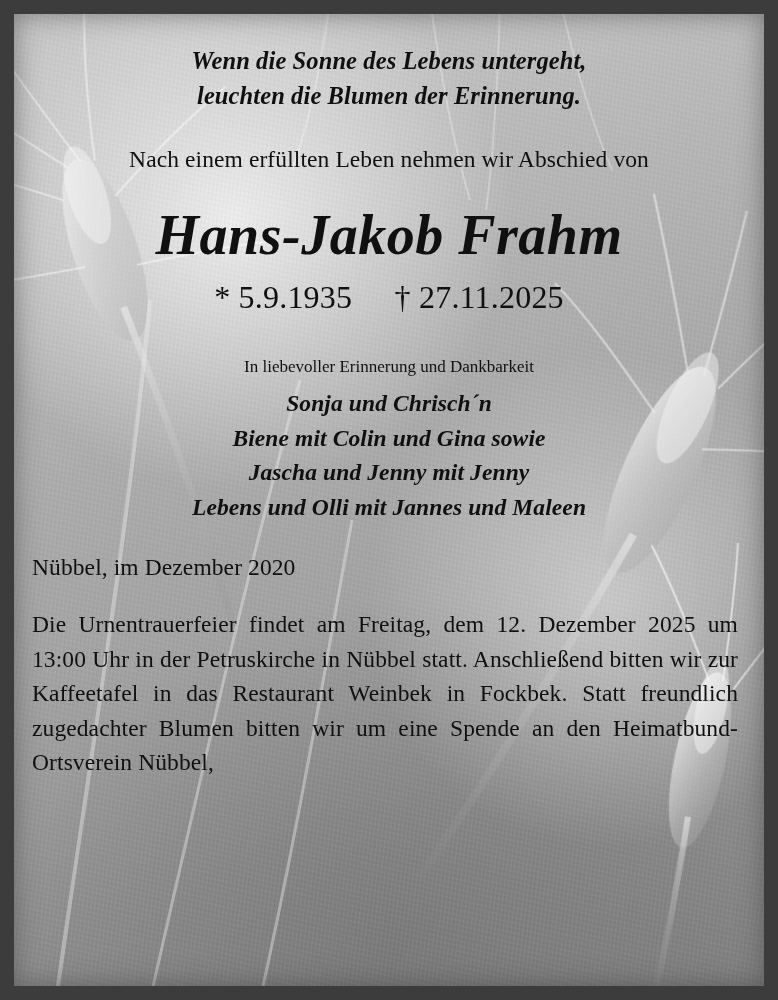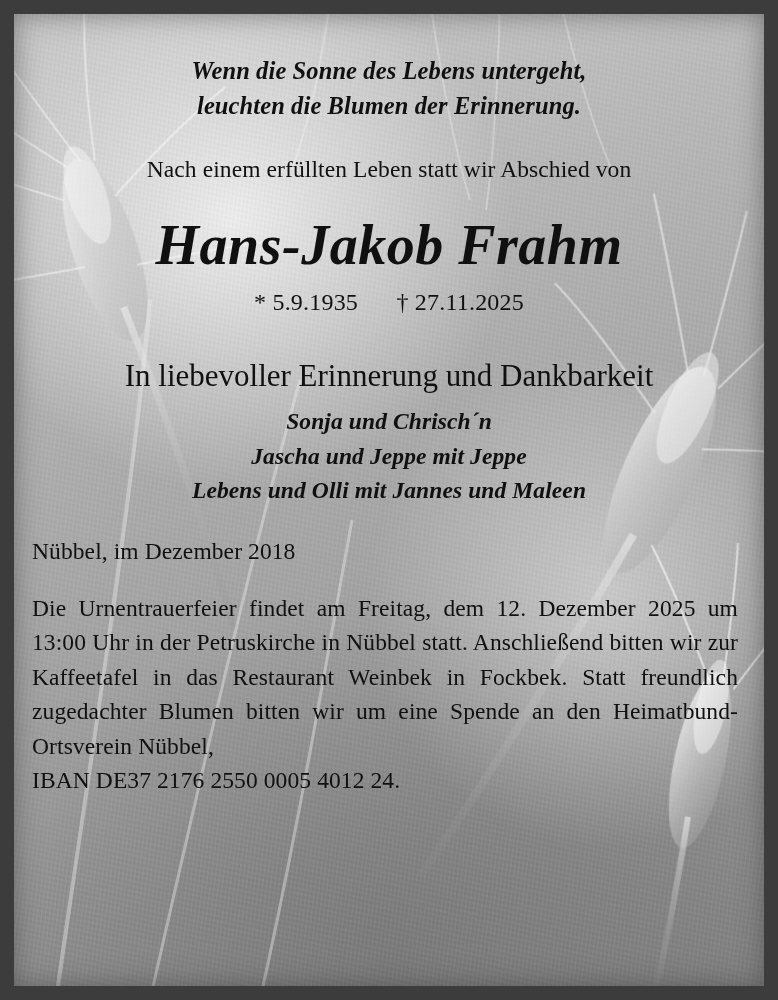"Wenn die Sonne des Lebens" .content { top: 10px -> 0 }
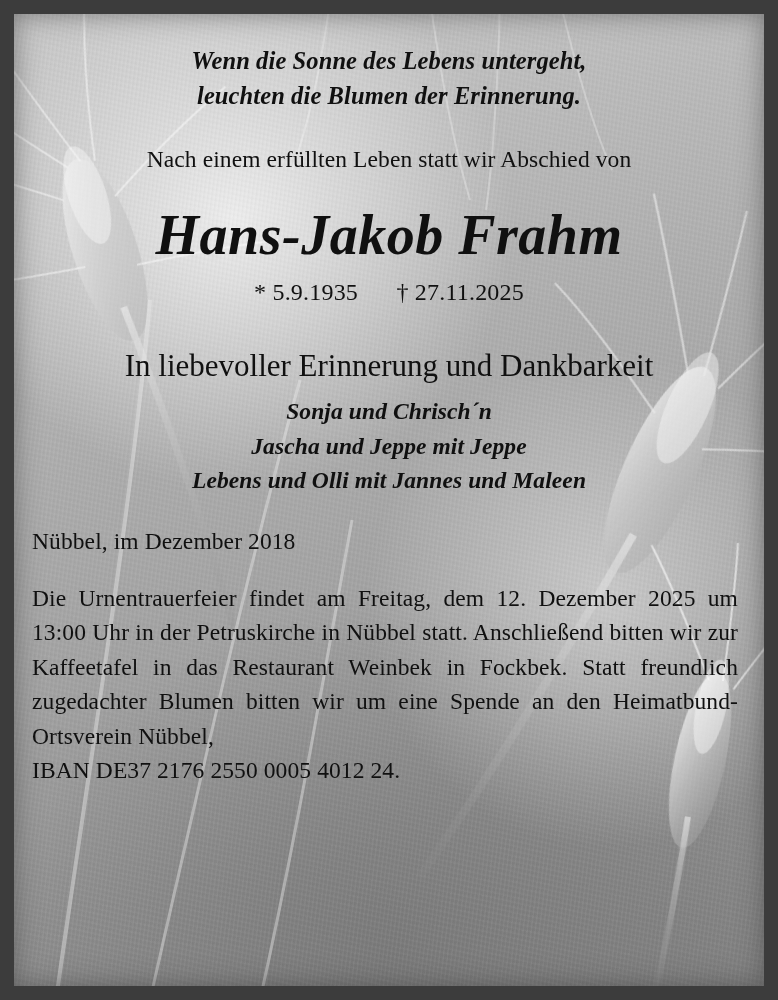"Nach einem erfüllten Leben statt" div.farewell { text: statt -> nehmen }
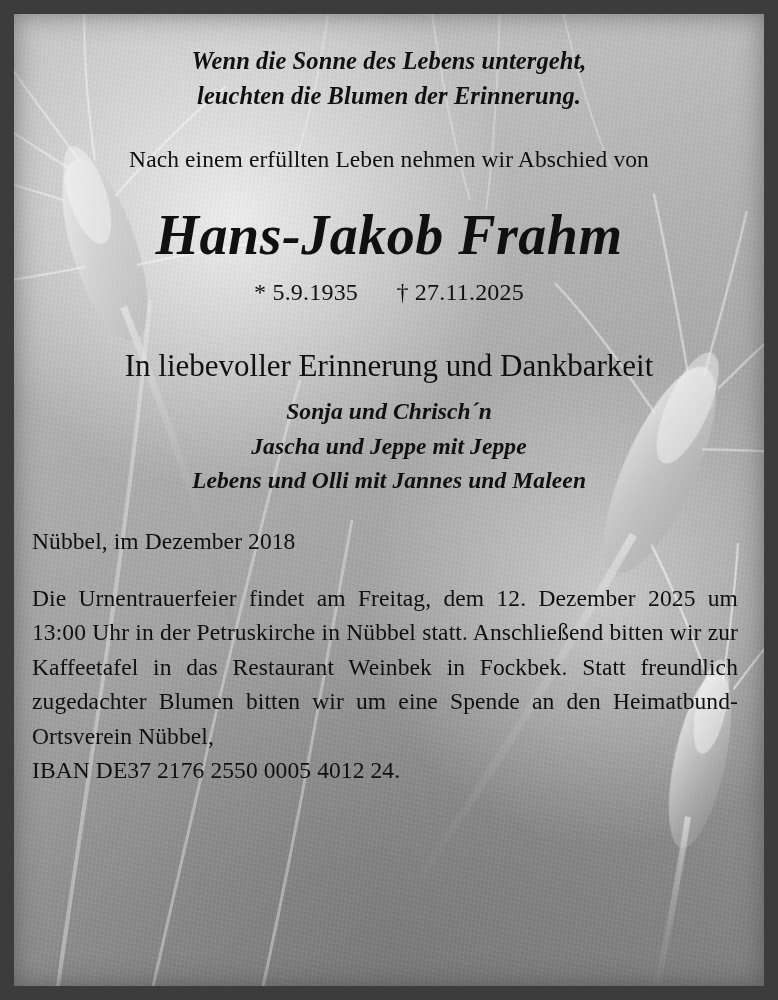"* 5.9.1935 † 27.11.2025" .dates { font-size: 24px -> 32px }
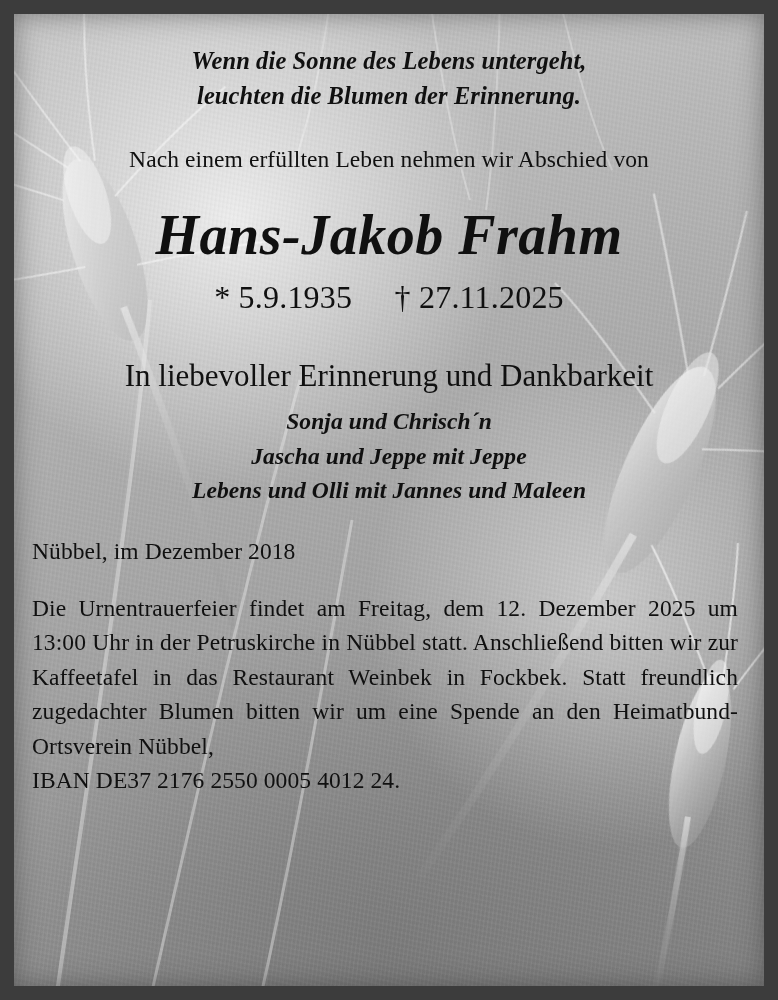"In liebevoller Erinnerung und" .memory-intro { font-size: 31px -> 17px }
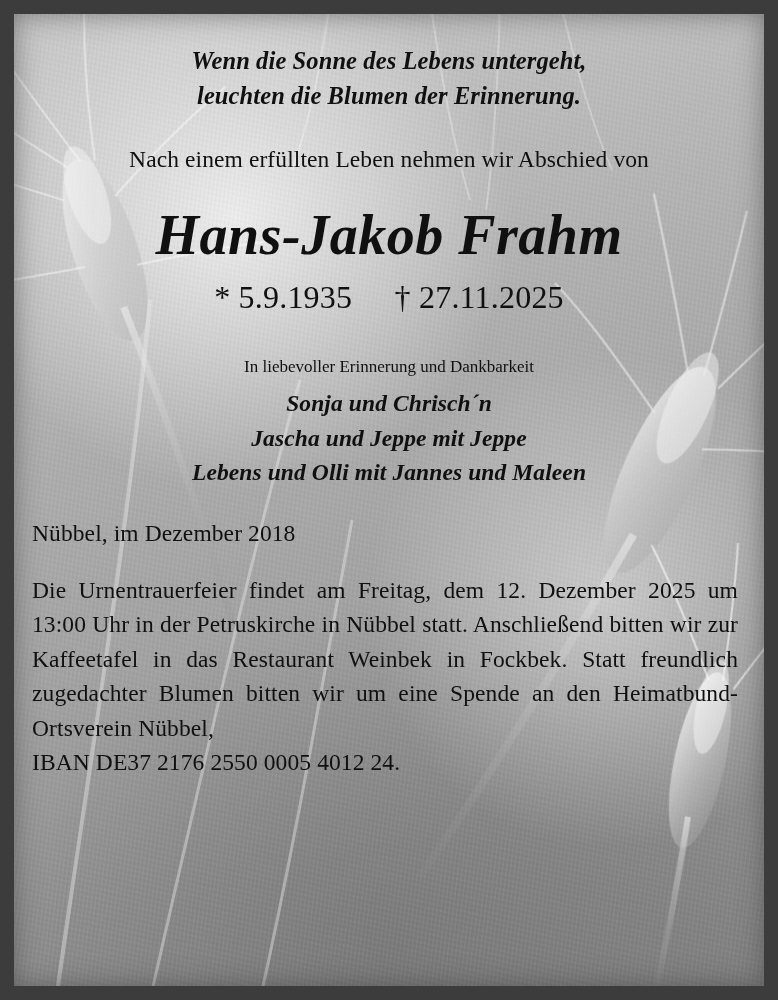"Biene mit Colin und Gina" span.line { html: none -> <span>Biene mit Colin und Gina sowie</span> }
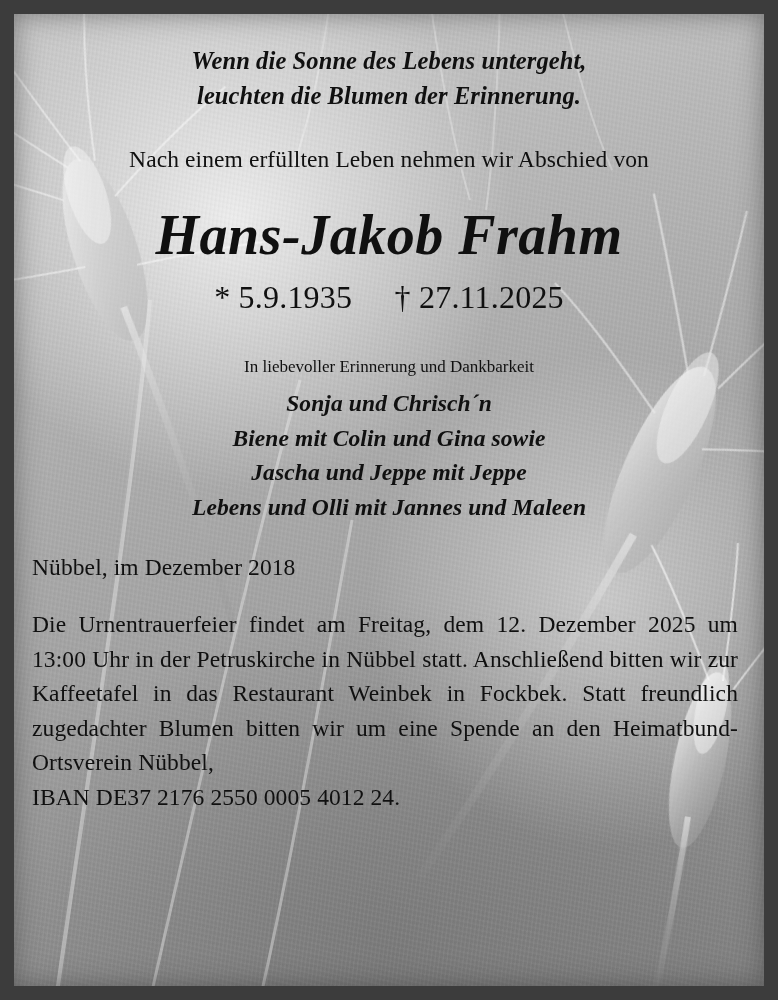"Jascha und Jeppe mit Jeppe" span.line { text: Jeppe mit Jeppe -> Jenny mit Jenny }
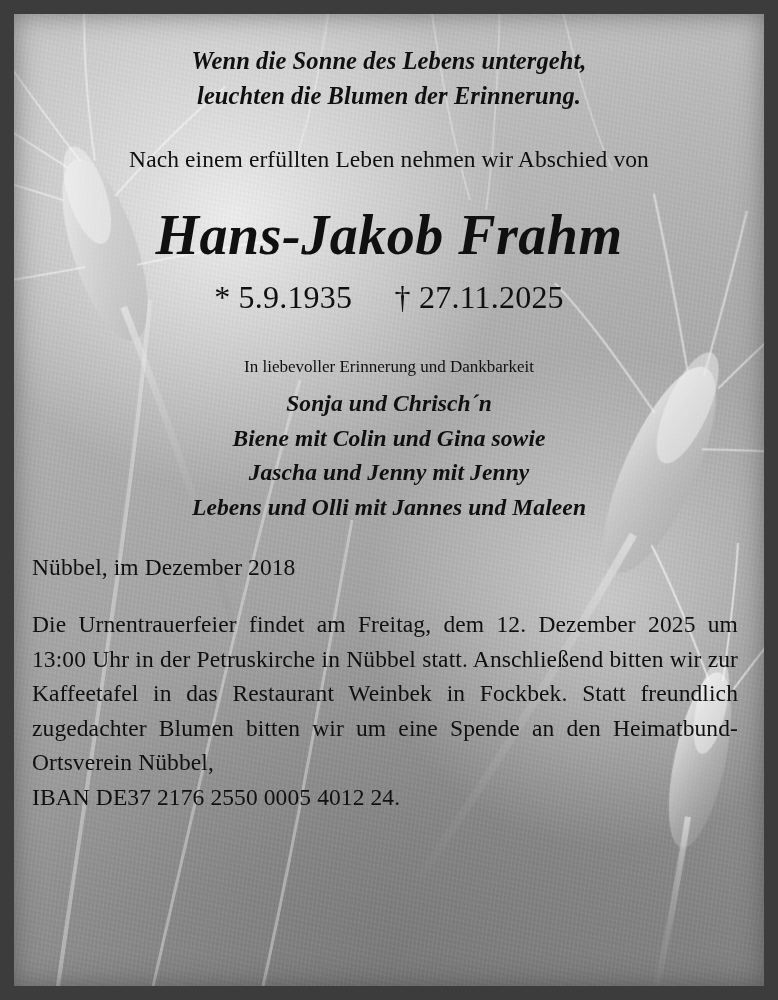"Nübbel, im Dezember 2018" div.place-date { text: 2018 -> 2020 }
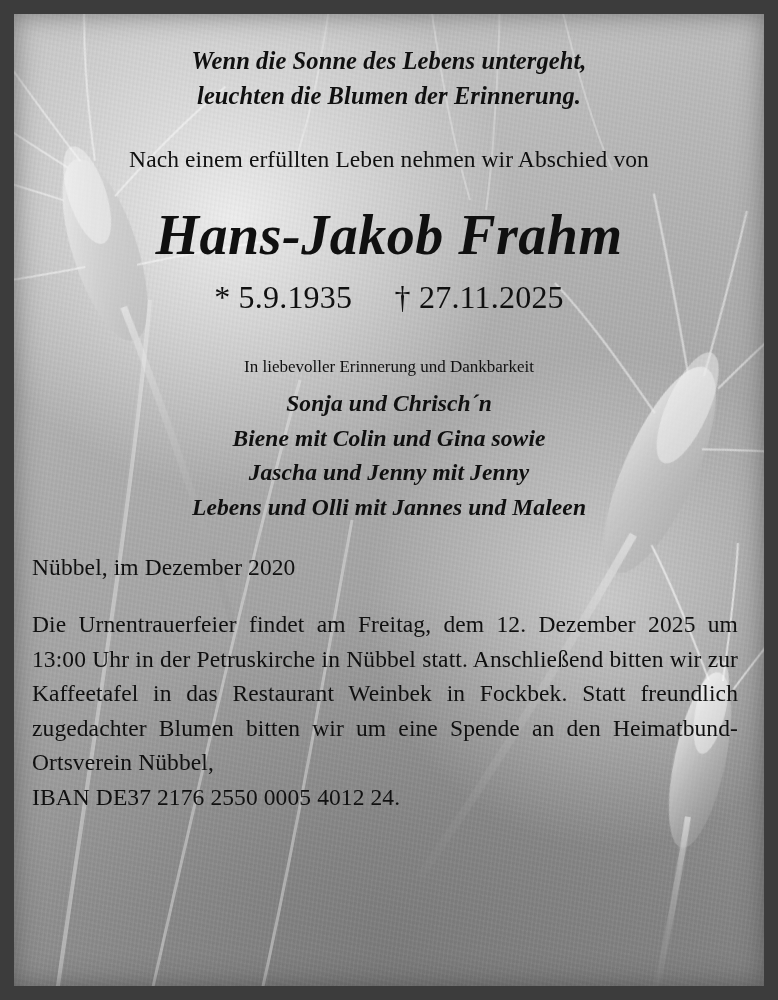"IBAN DE37 2176 2550 0005" span.iban { html: <span>IBAN DE37 2176 2550 0005 4012 24.</span> -> none }
